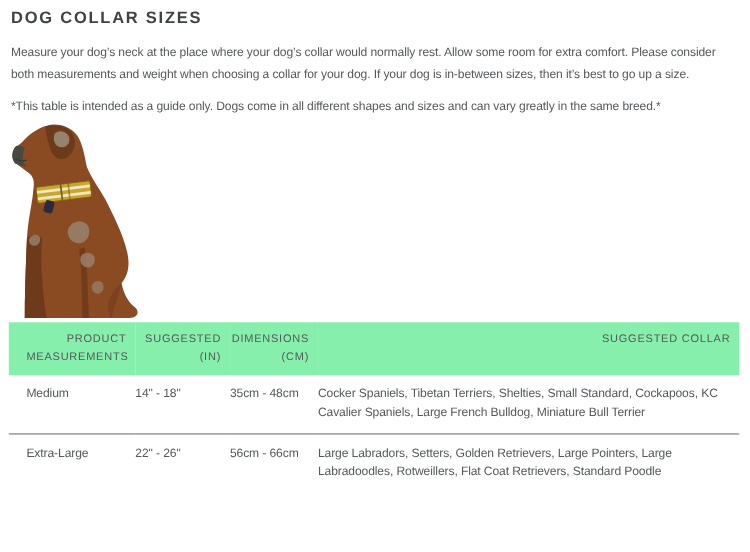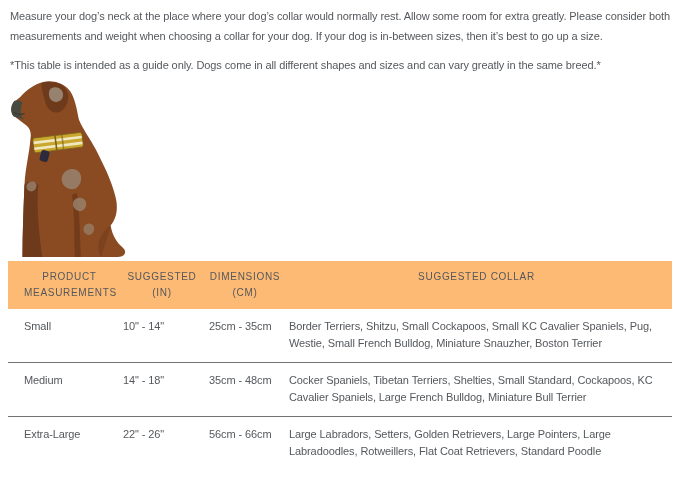"DOG COLLAR SIZES" h1.page-title { html: none -> <h1>DOG COLLAR SIZES</h1> }
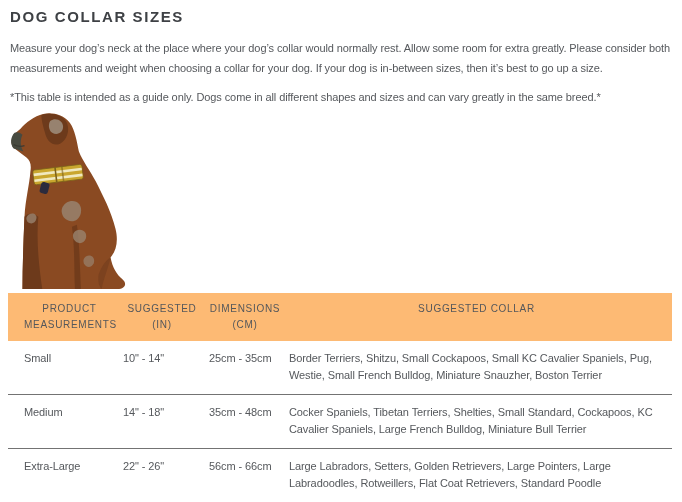"Measure your dog’s neck at" p.intro { text: greatly -> comfort }
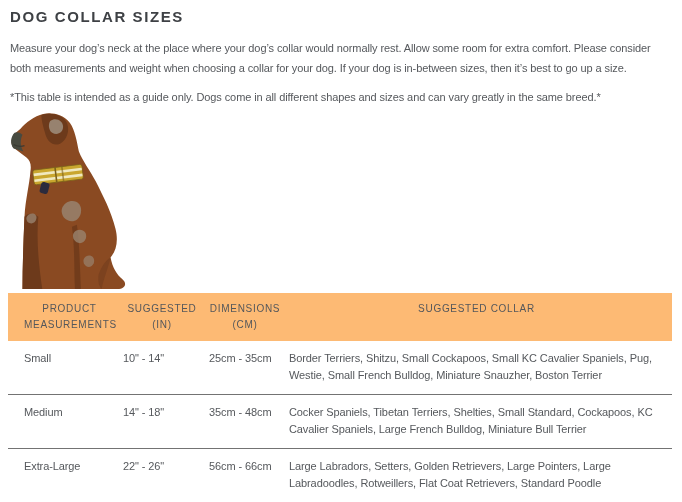"PRODUCT MEASUREMENTS" thead th { background: #fdba74 -> #86efac; text-align: center -> right }
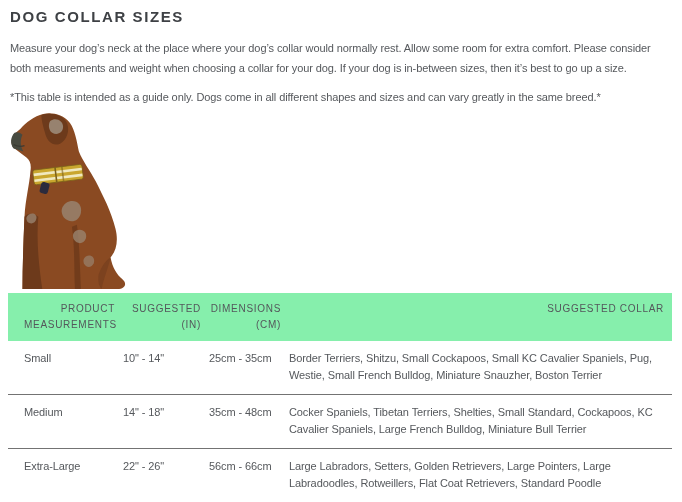"Small" tr { html: <tr> <td>Small</td> <td>10" - 14"</td> <td>25cm - 35cm</td> <td>Border Terriers, Shitzu, Small Cockapoos, Small KC Cavalier Spaniels, Pug, Westie, Small French Bulldog, Miniature Snauzher, Boston Terrier</td> </tr> -> none }
